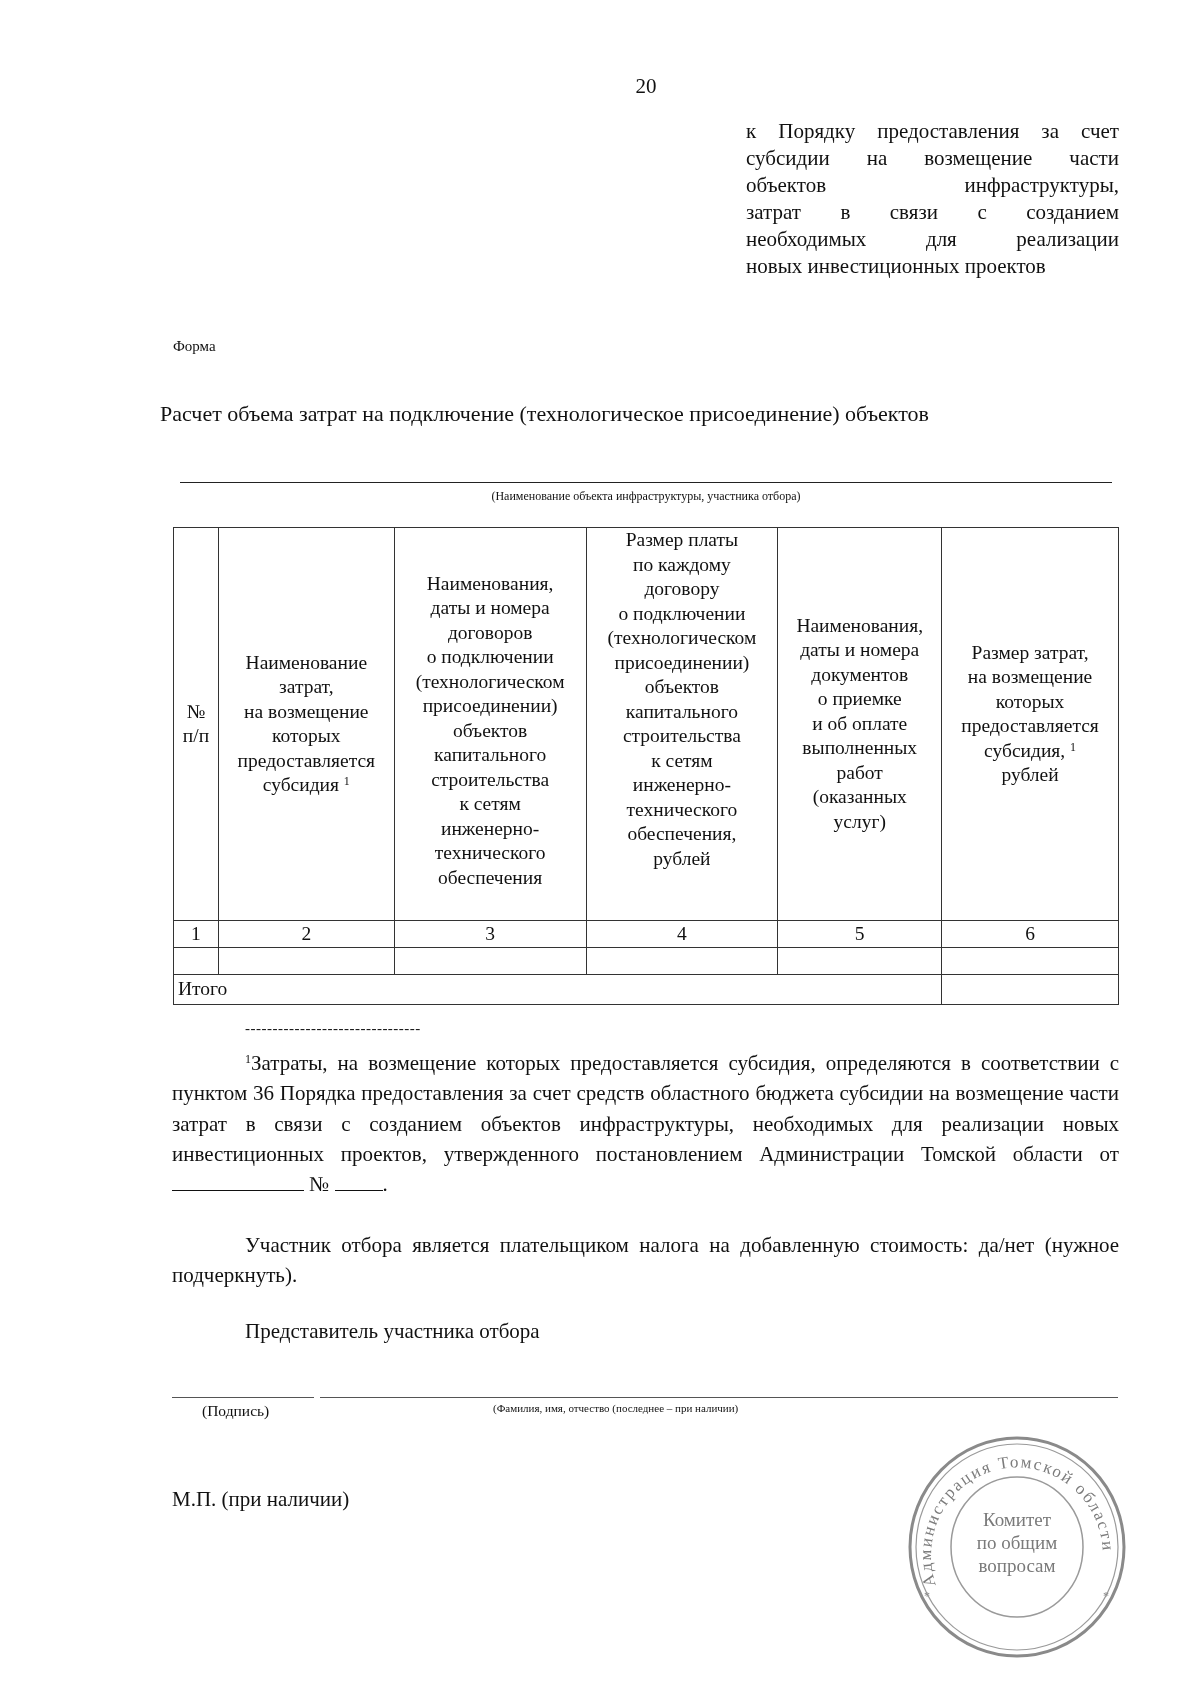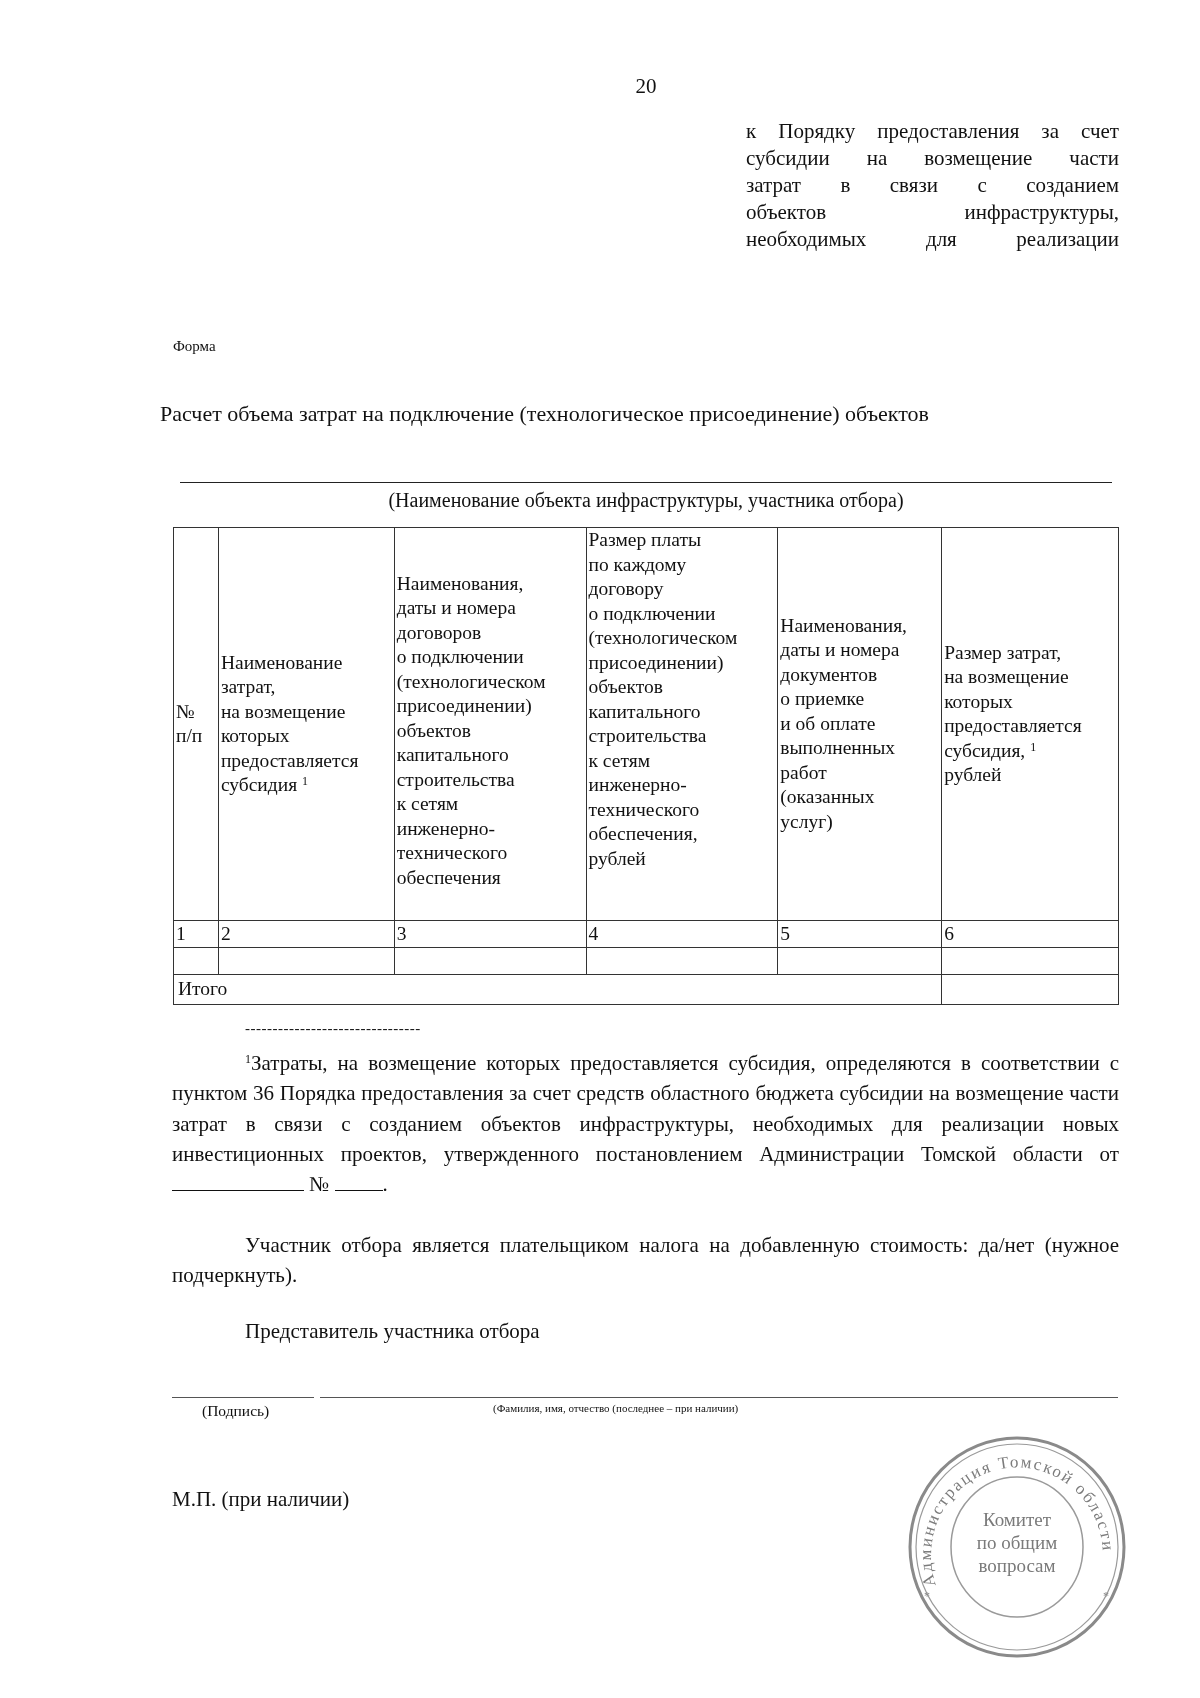"затрат в связи с созданием" span.jline { order: before "объектов инфраструктуры," -> after "объектов инфраструктуры," }
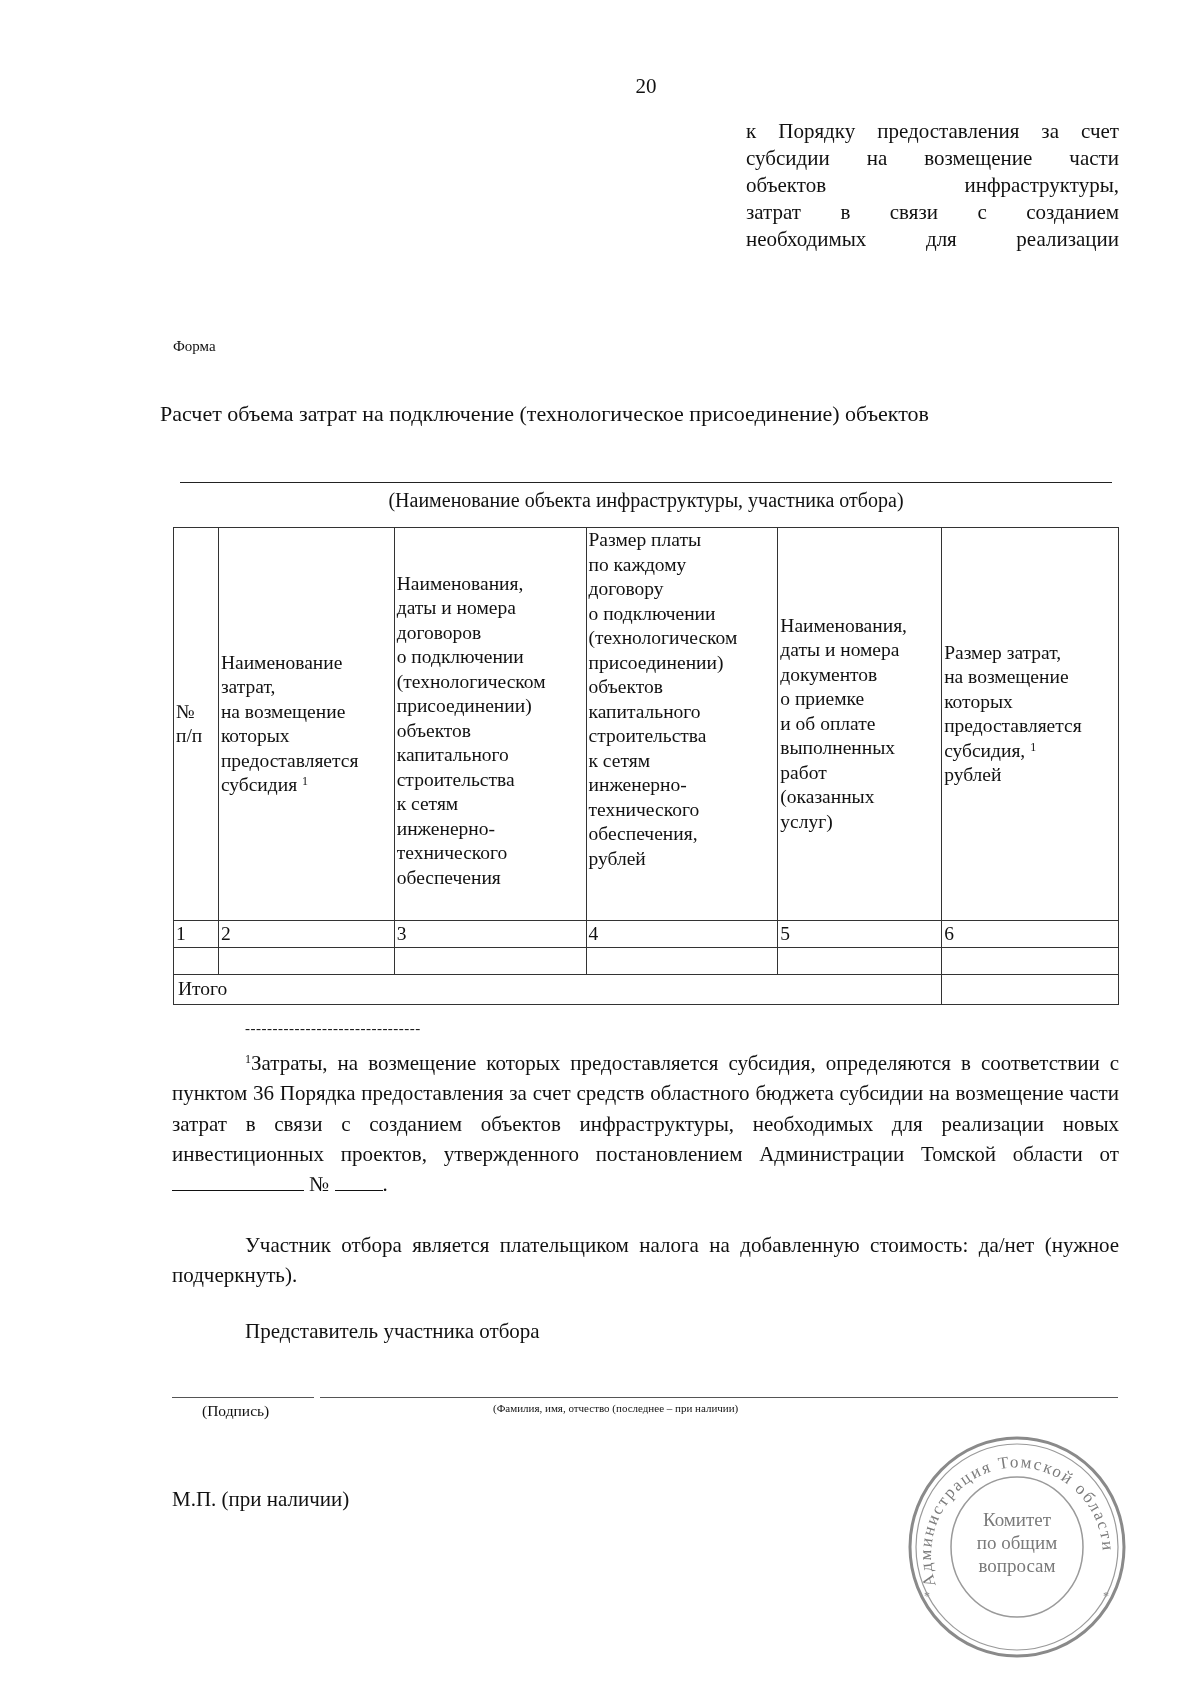"новых инвестиционных проектов" span.jline { html: none -> <span>новых инвестиционных проектов</span> }
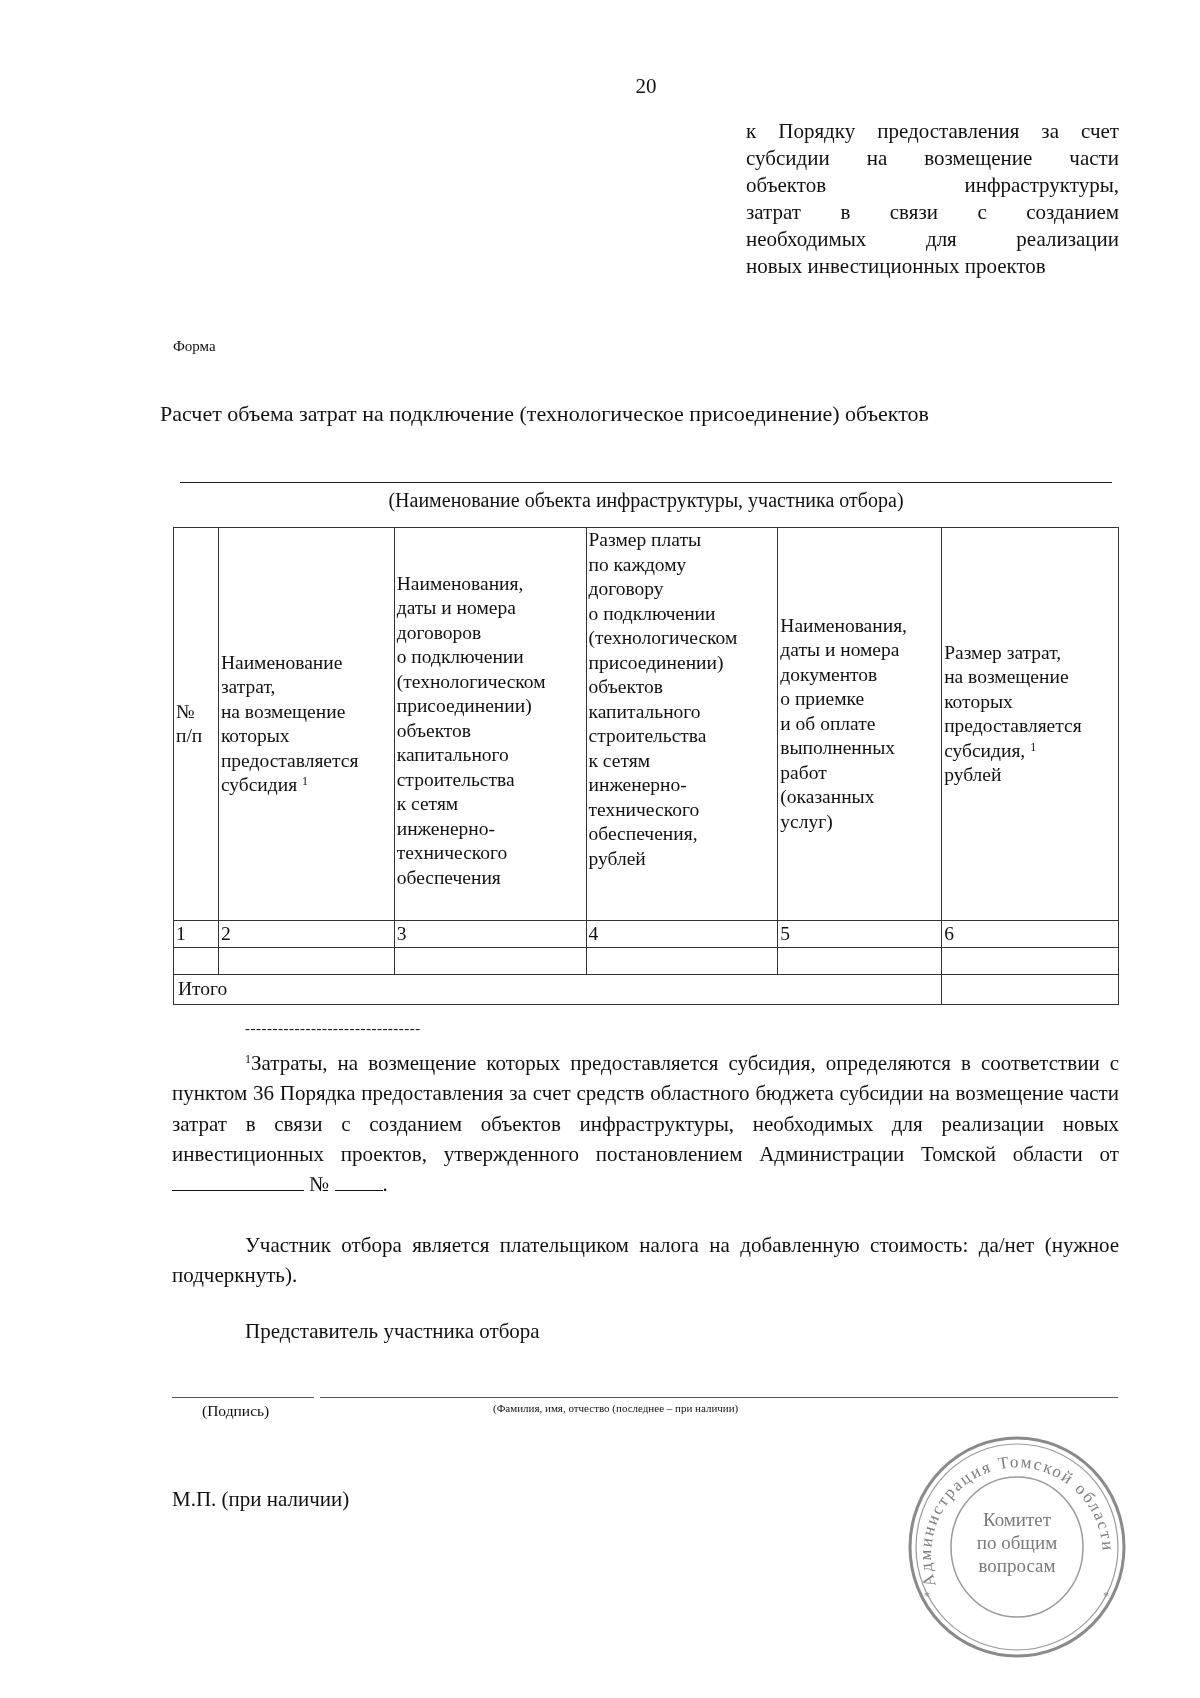"(Наименование объекта инфраструктуры," .name-caption { font-size: 20px -> 12px }
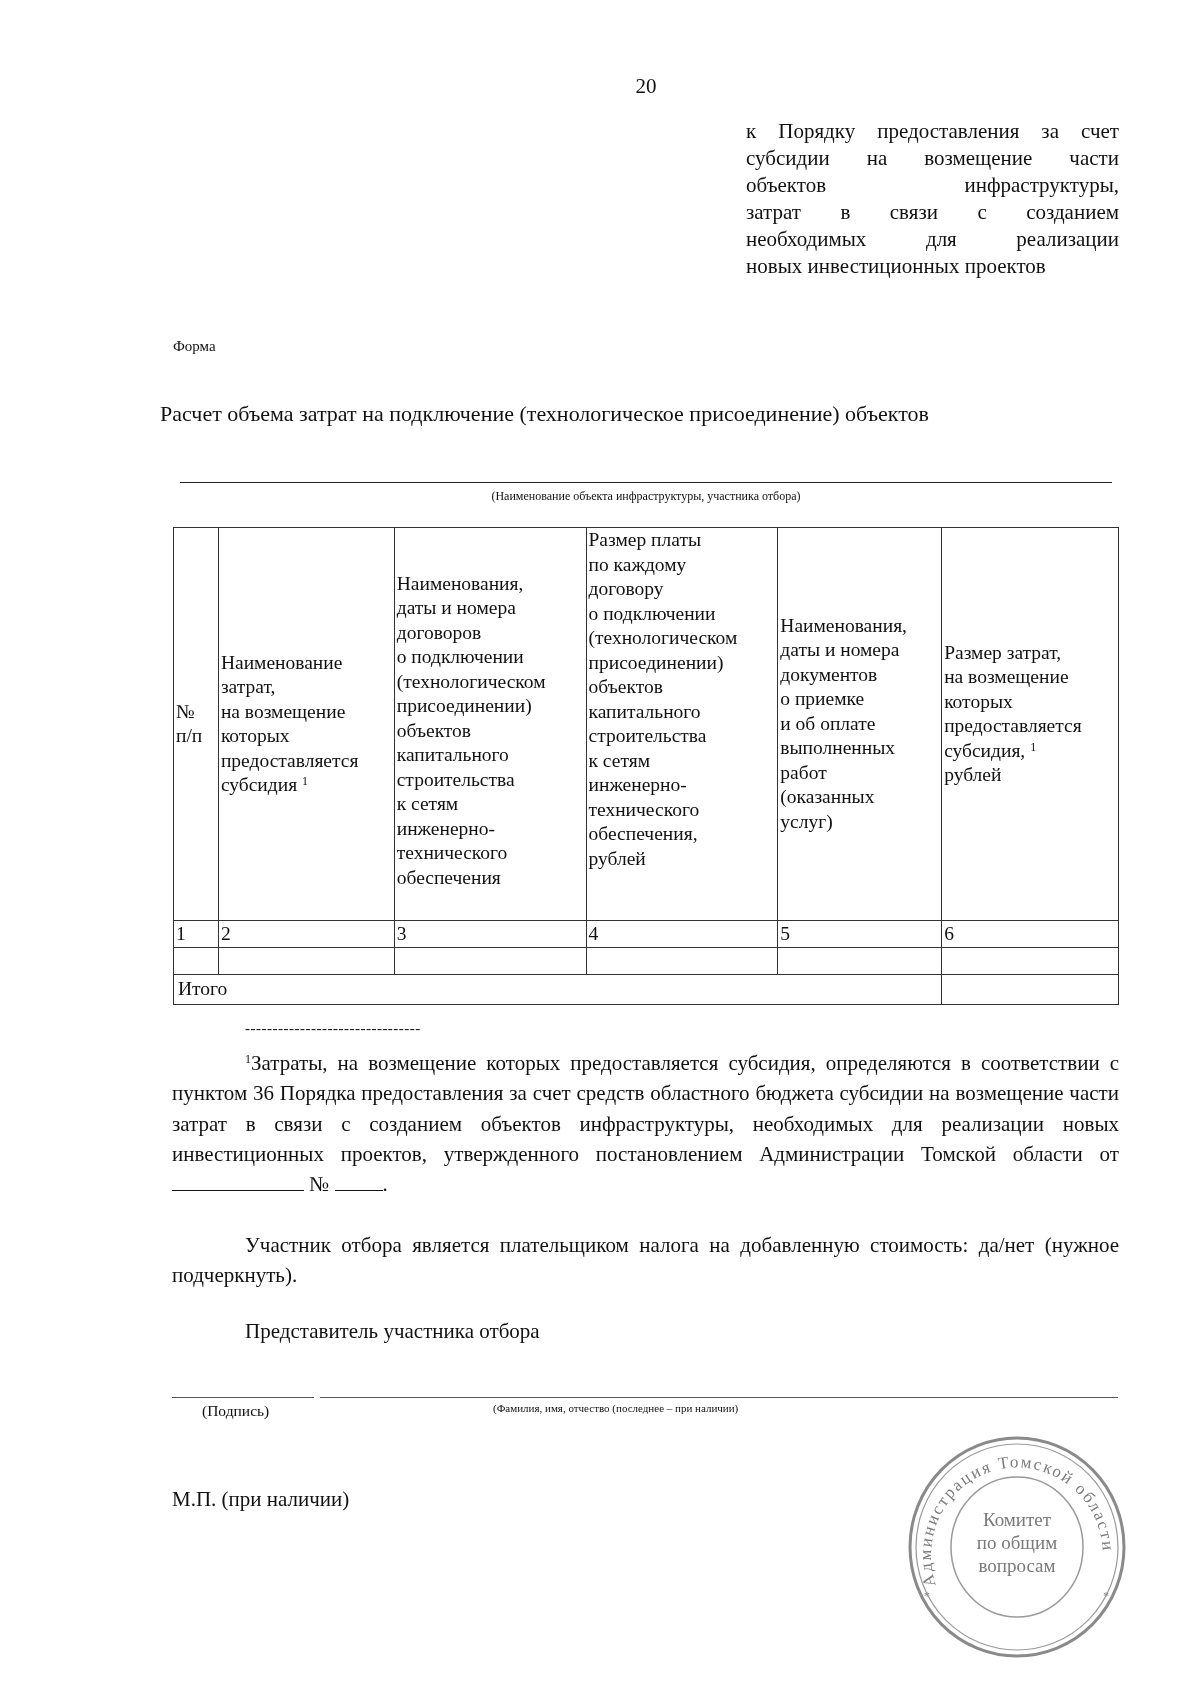"Размер платы" table.calc td { text-align: left -> center }
